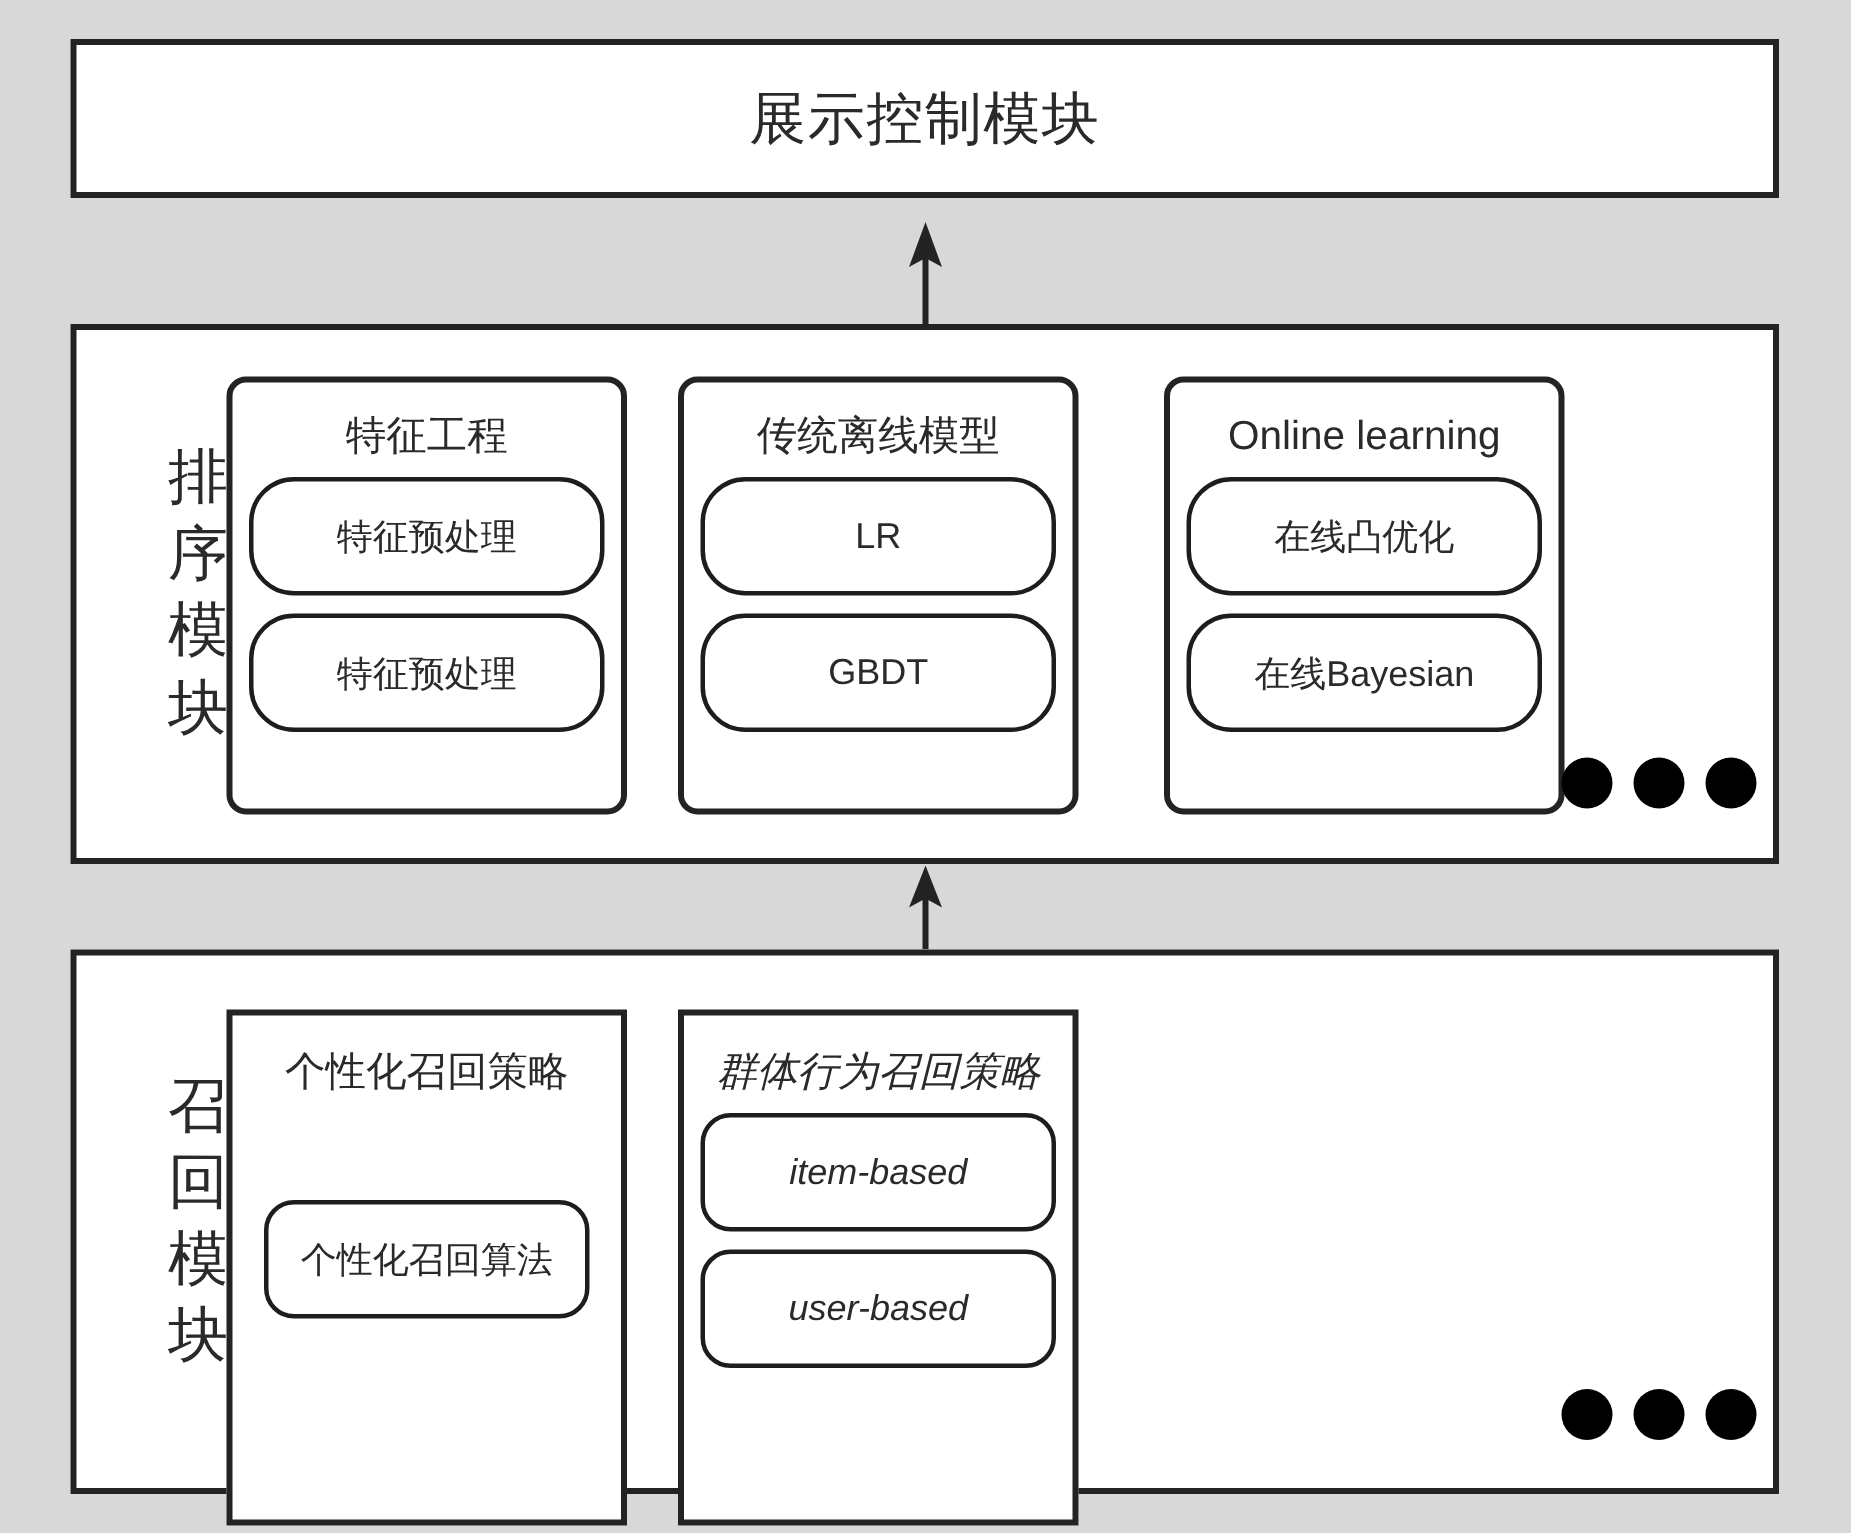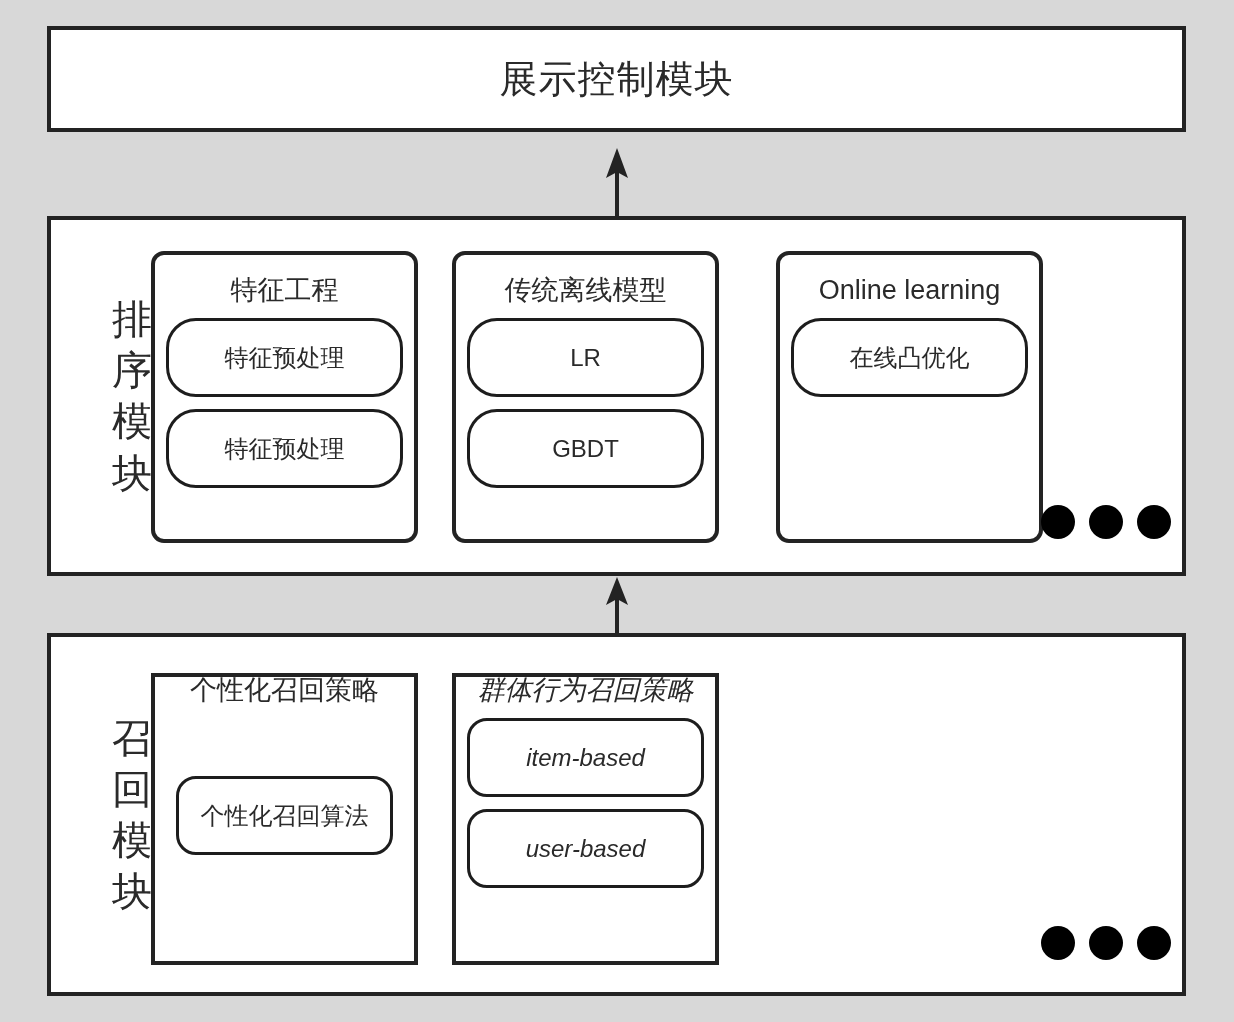"在线Bayesian" div.pill { html: none -> <div>在线Bayesian</div> }
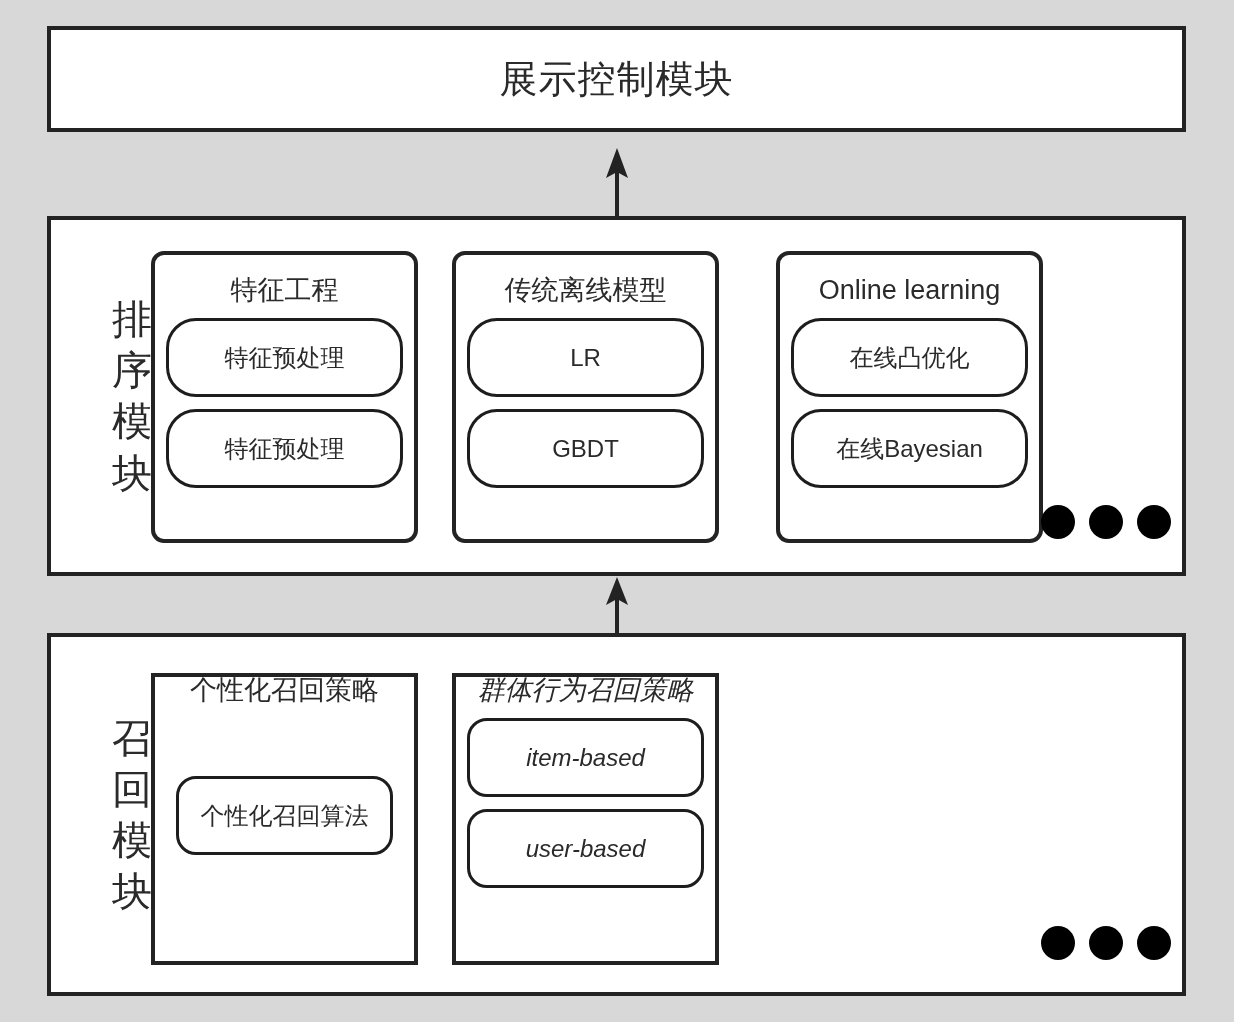"个性化召回策略" .recall-group { height: 292px -> 344px; padding-top: none -> 24px }
